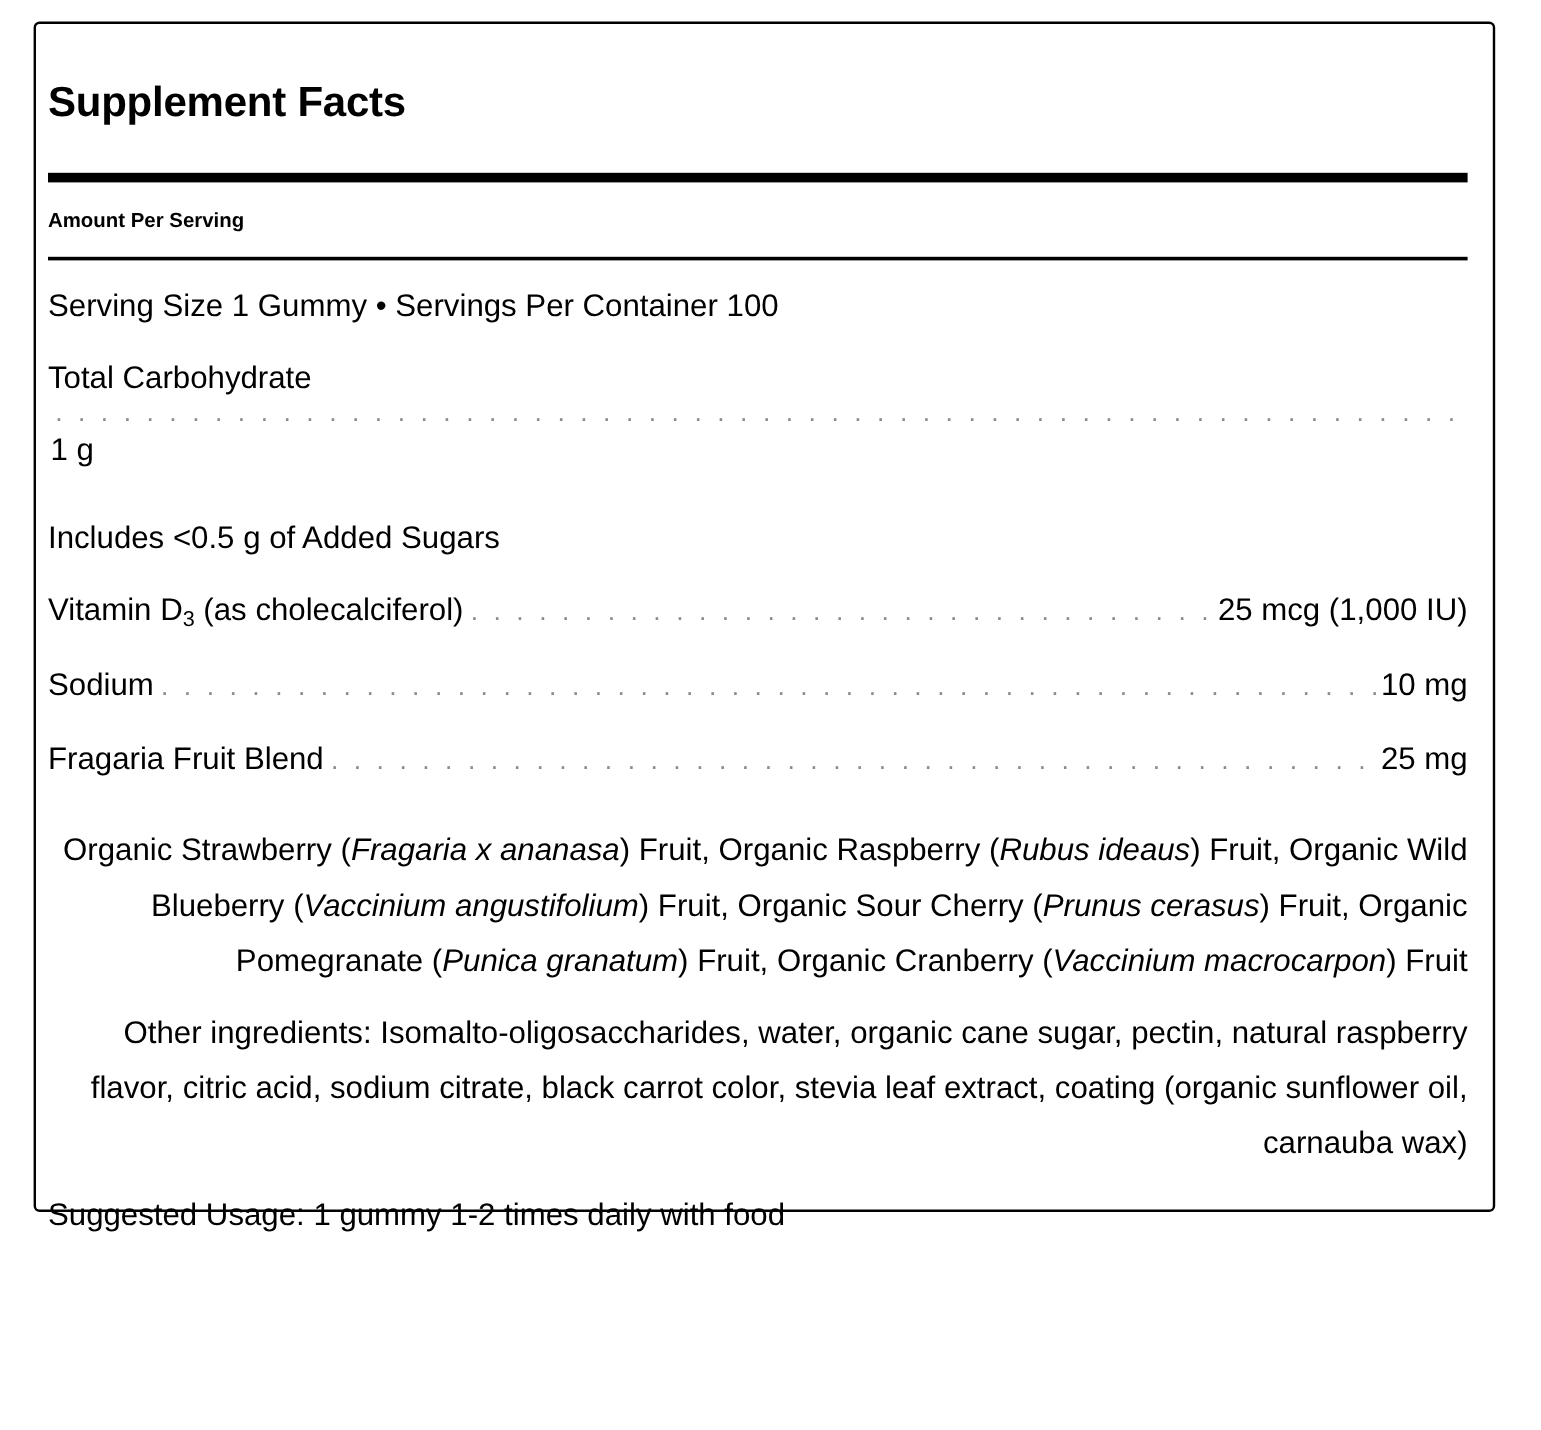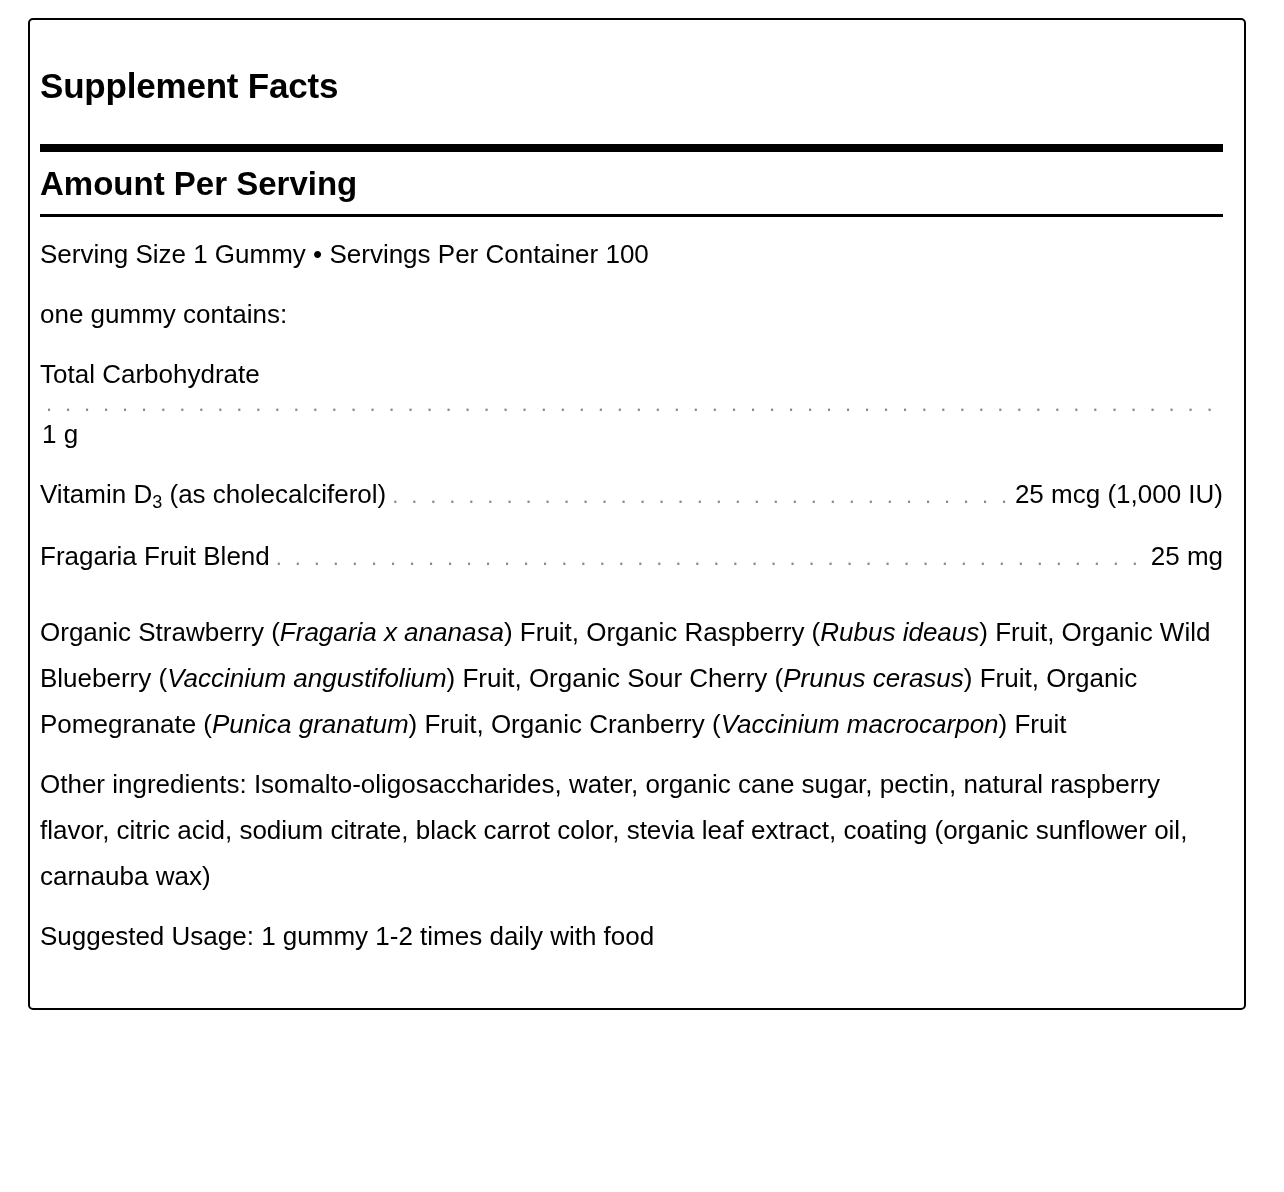"Amount Per Serving" .amount-header { font-size: 33px -> 17px }
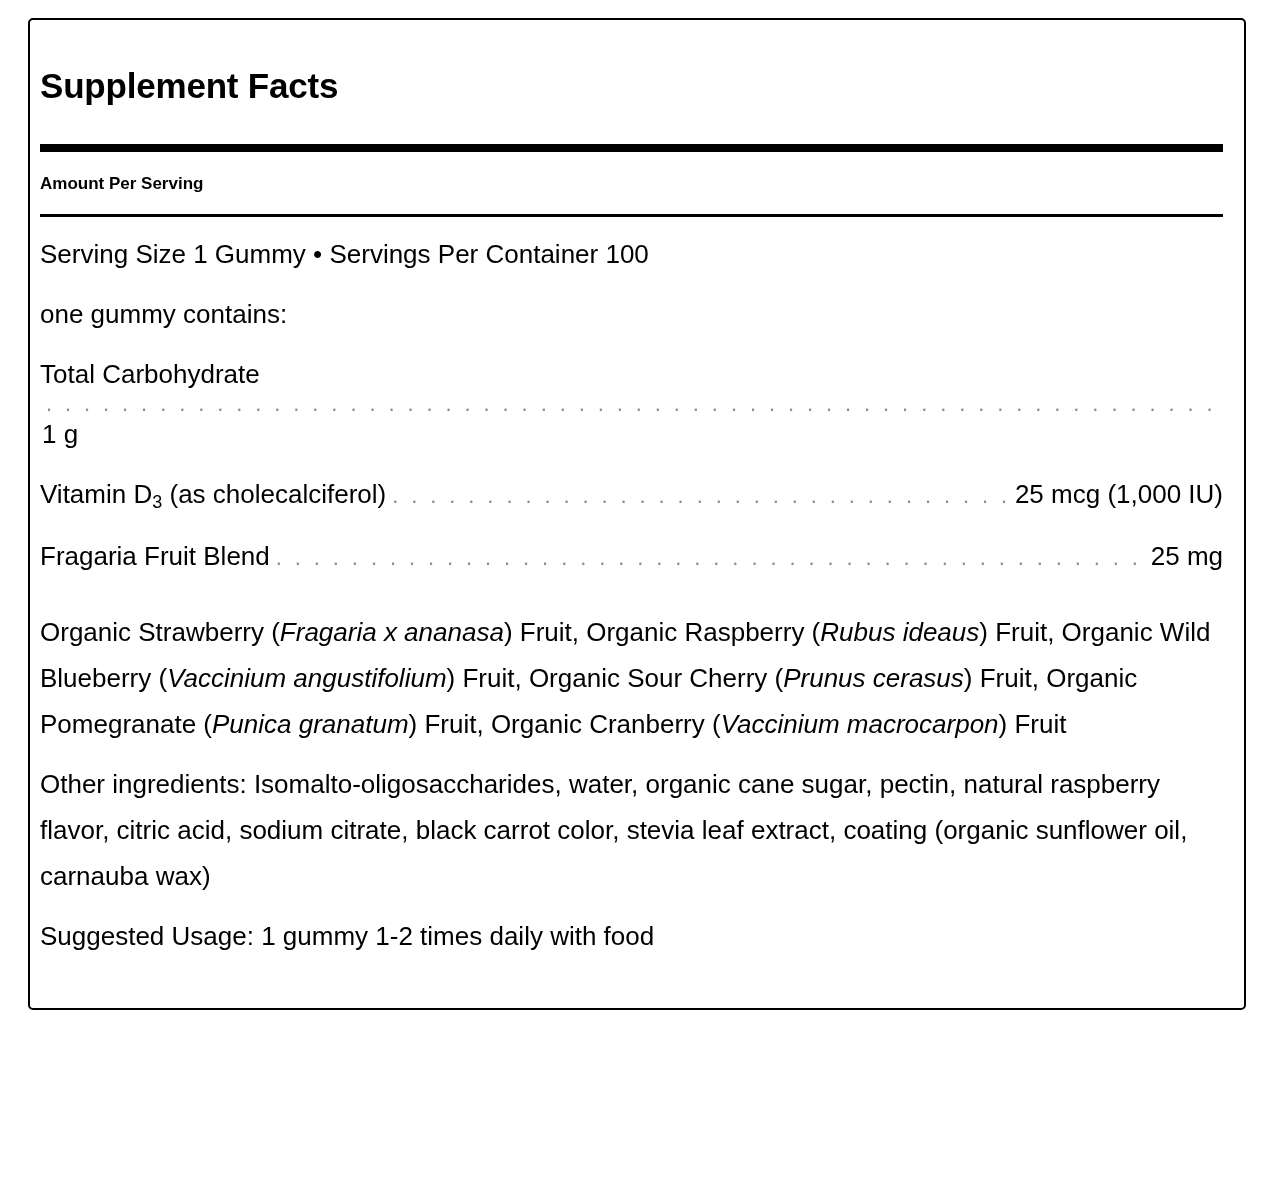"one gummy contains:" div.gray { html: <div>one gummy contains:</div> -> none }
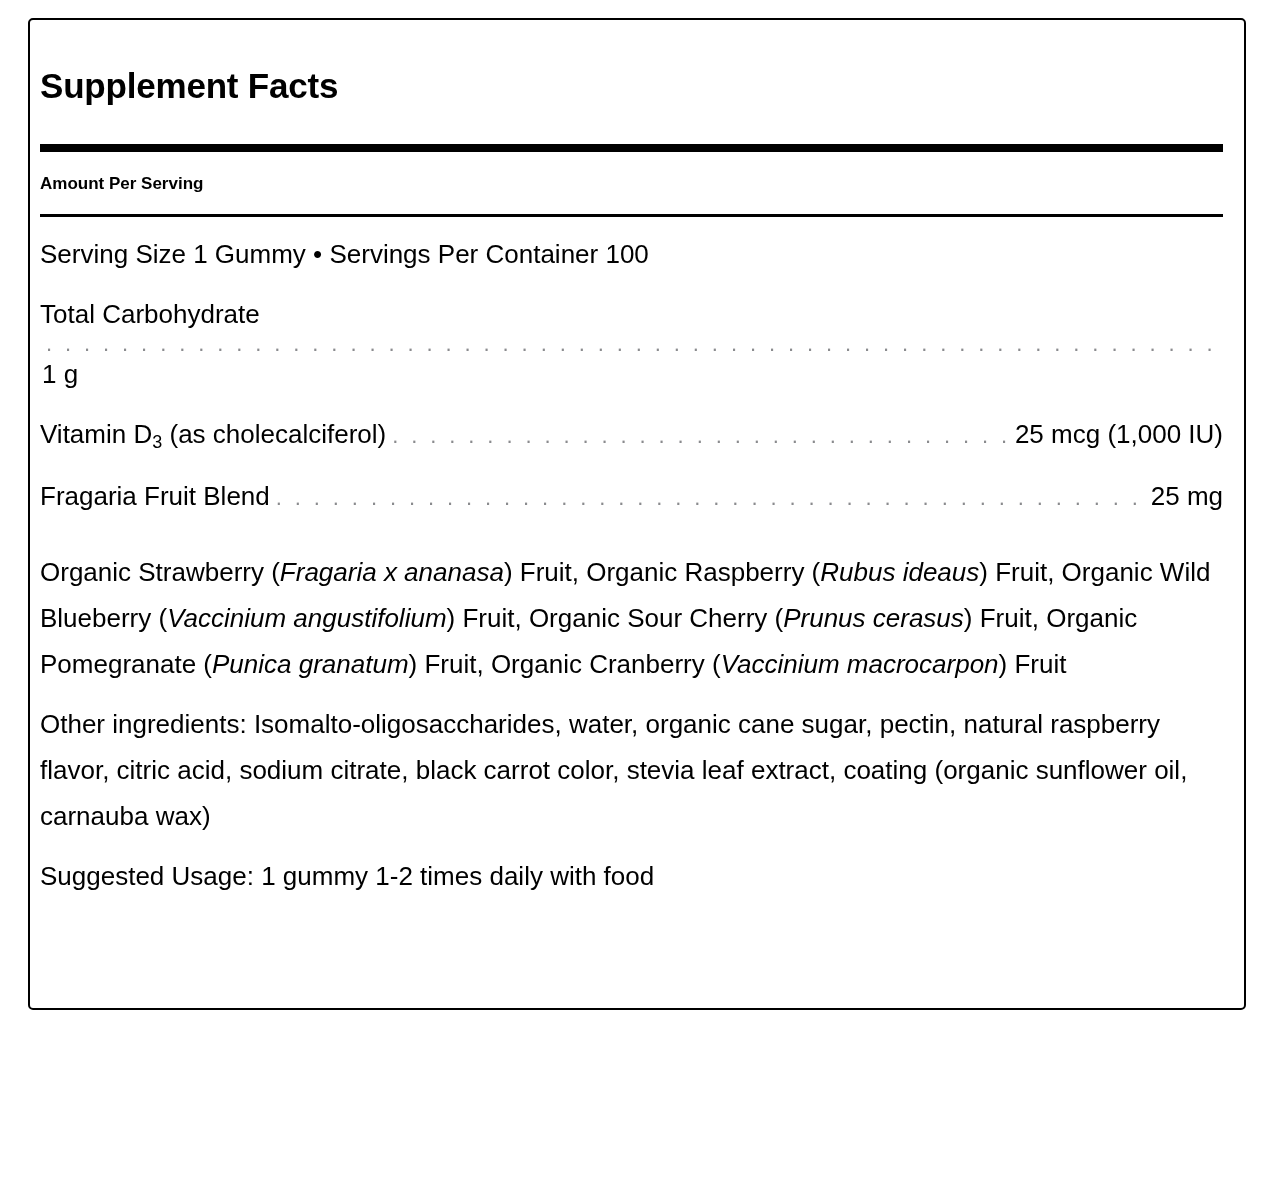"Includes <0.5 g of Added" div.gray { html: none -> <div>Includes &lt;0.5 g of Added Sugars</div> }
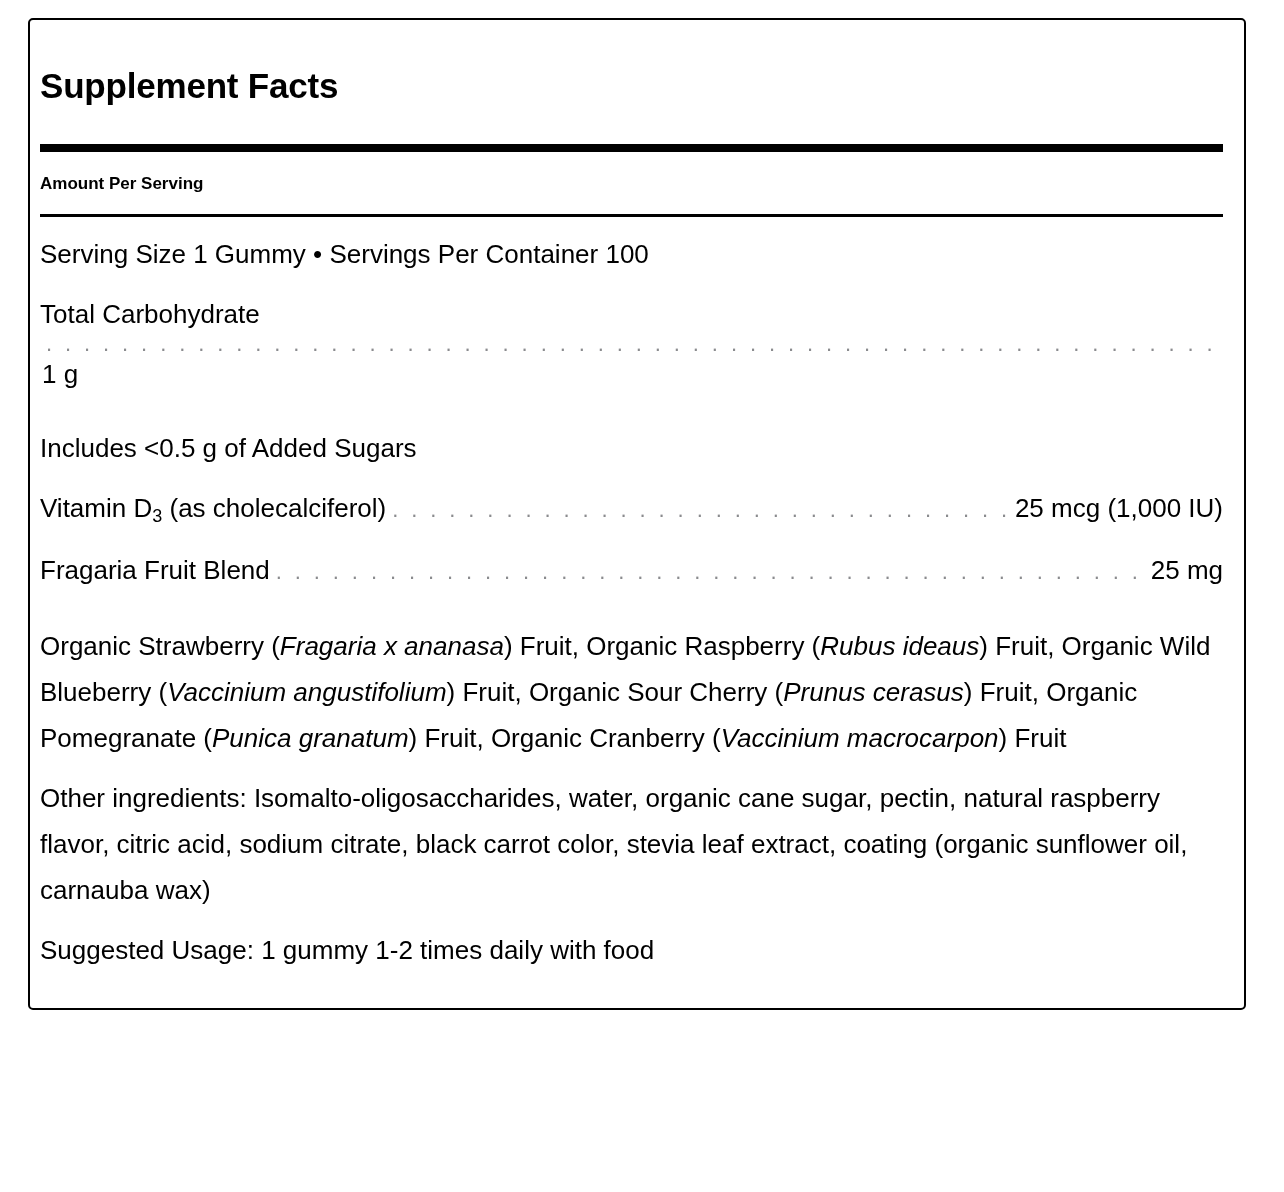"Sodium" div.row { html: none -> <div> <span>Sodium</span> <span></span> <span>10 mg</span> </div> }
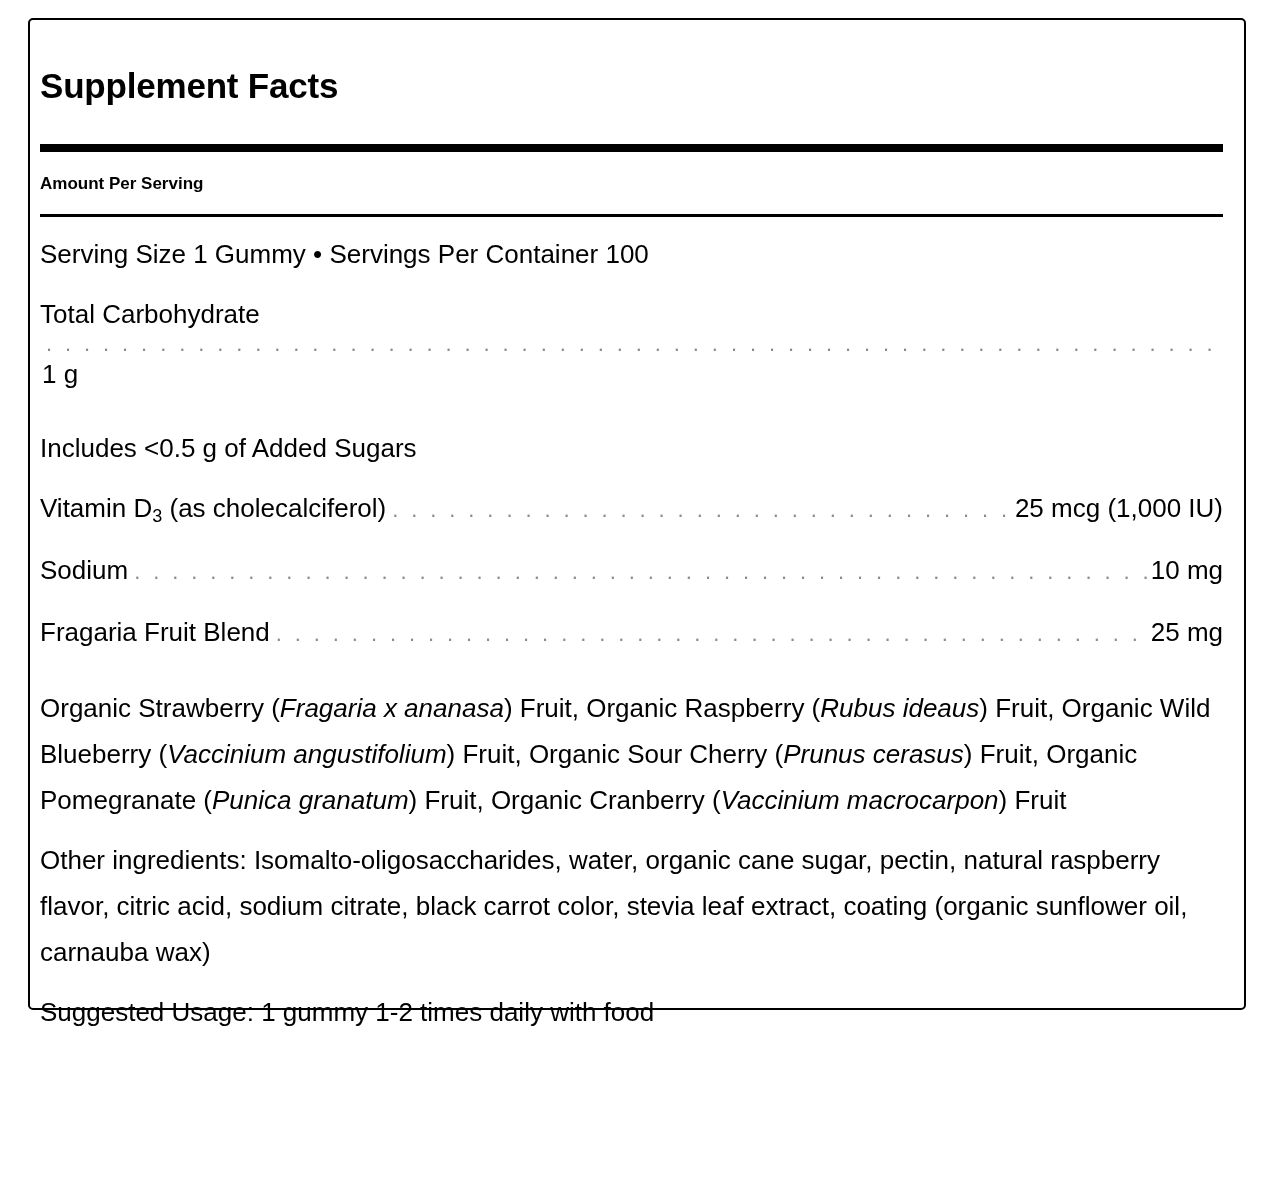"Organic Strawberry (Fragaria x ananasa)" .para { text-align: none -> right }
